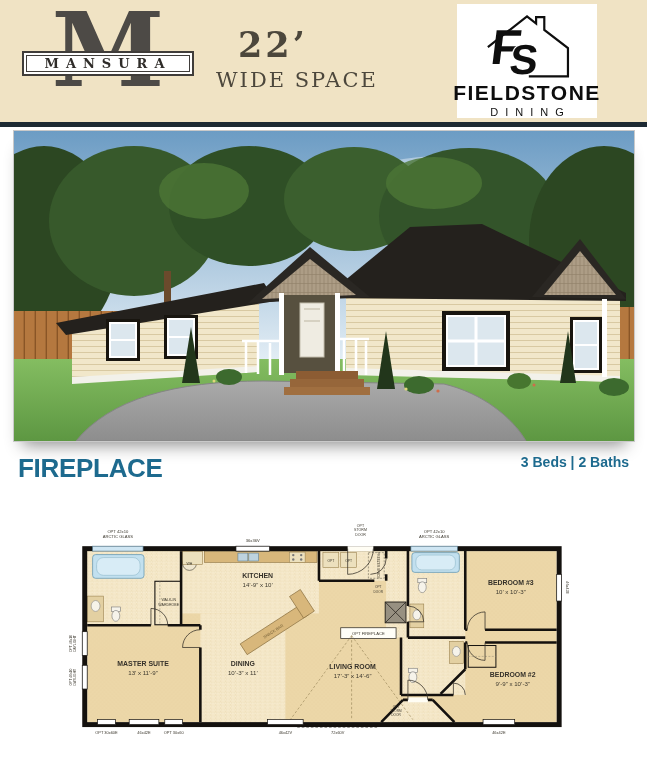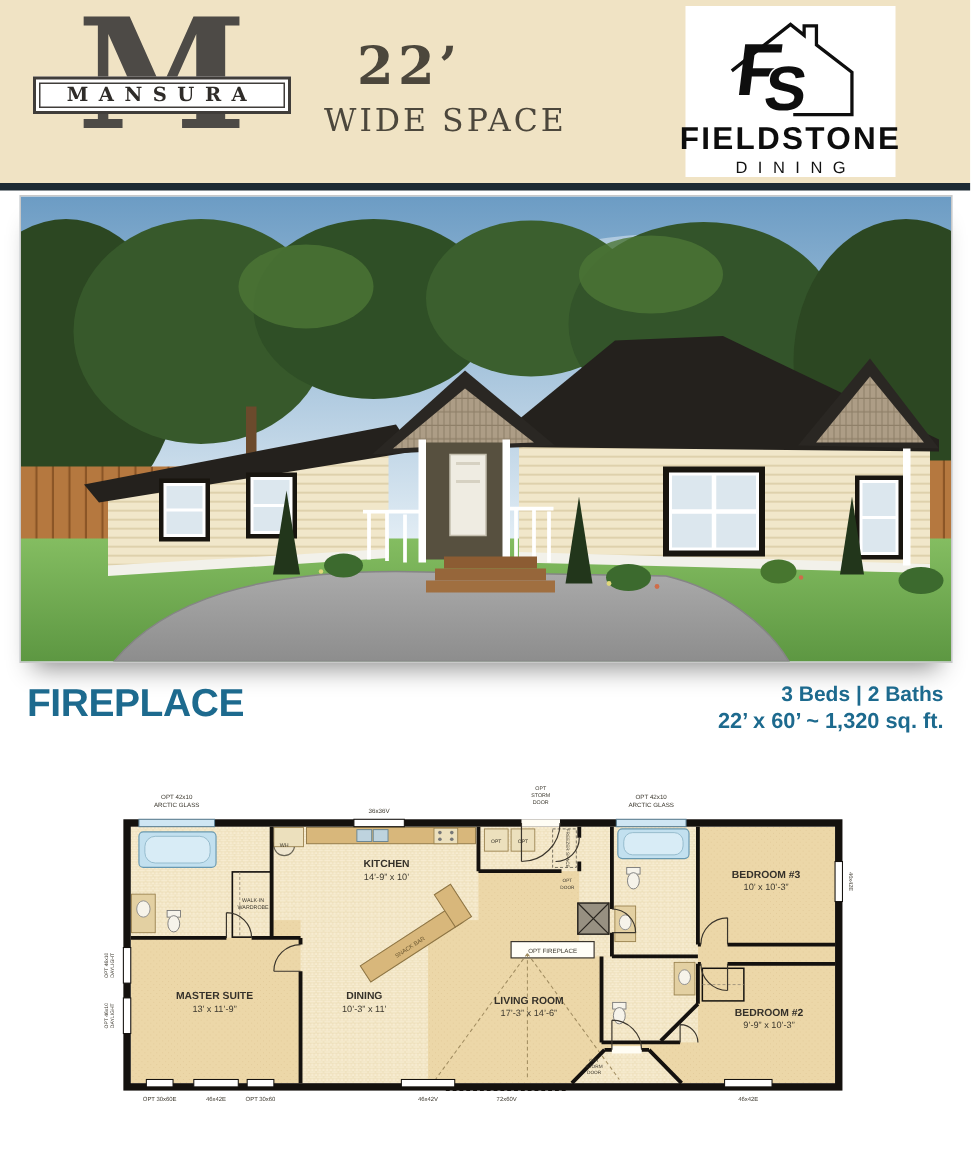"22’ x 60’ ~ 1,320" div.l2 { html: <div>22’ x 60’ ~ 1,320 sq. ft.</div> -> none }
